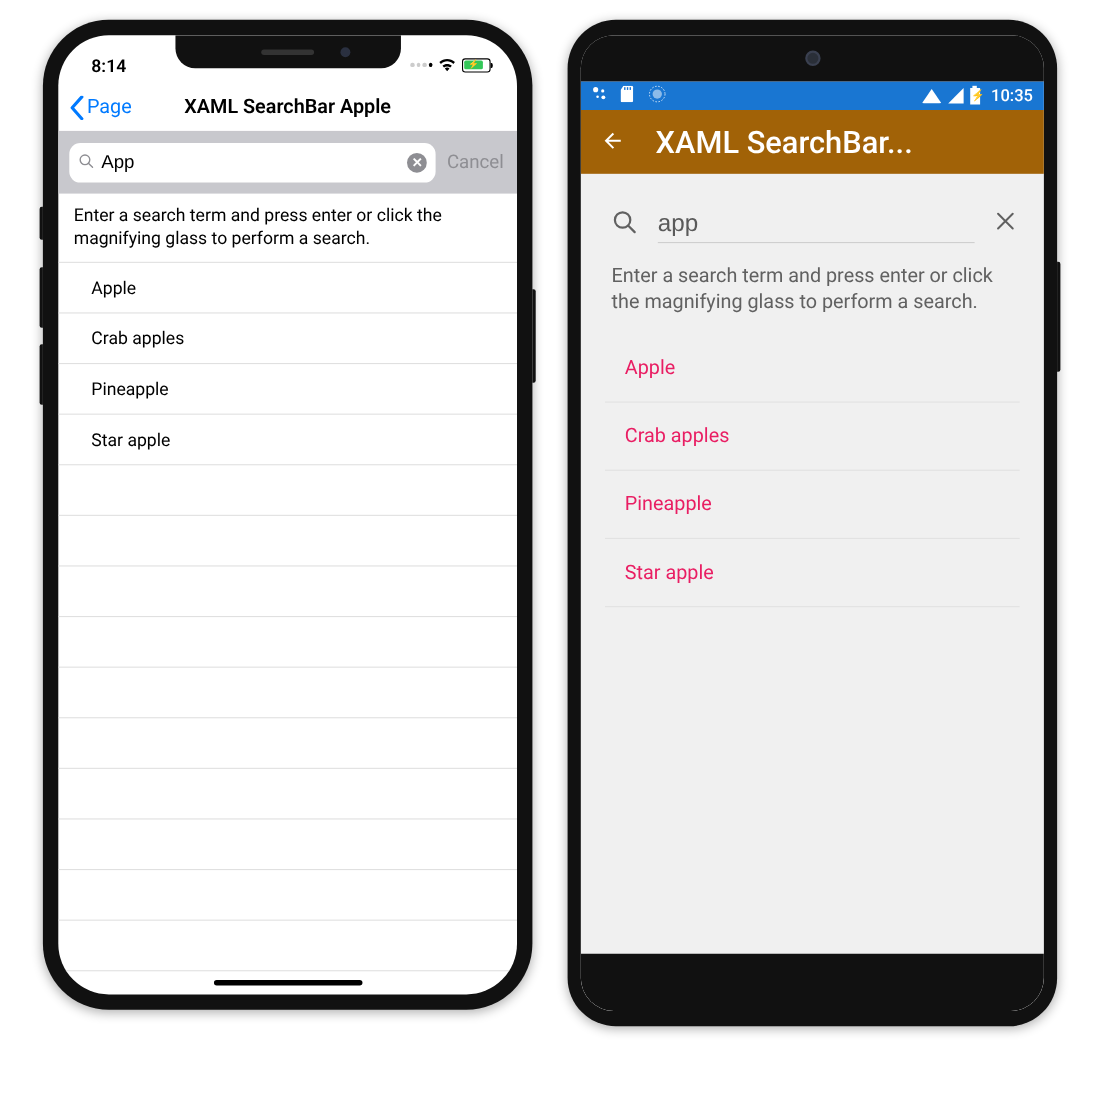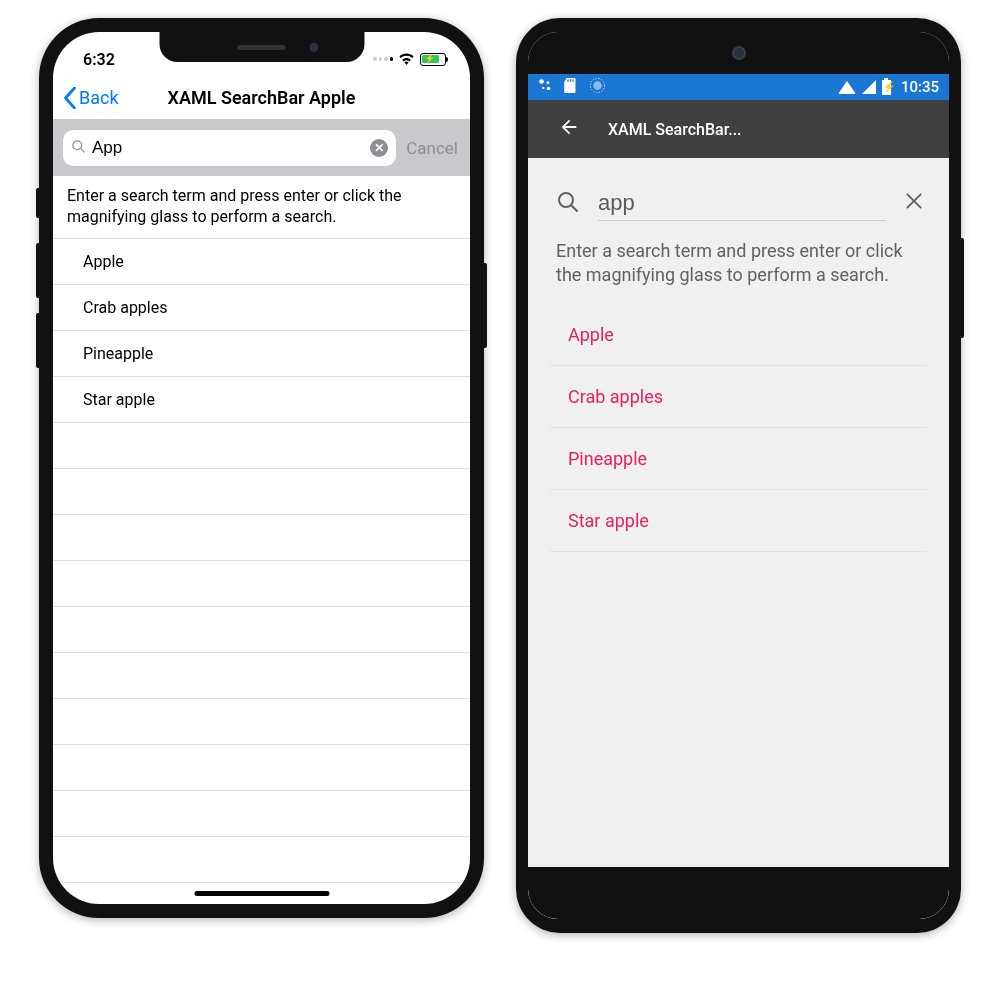"6:32" span { text: 6:32 -> 8:14 }
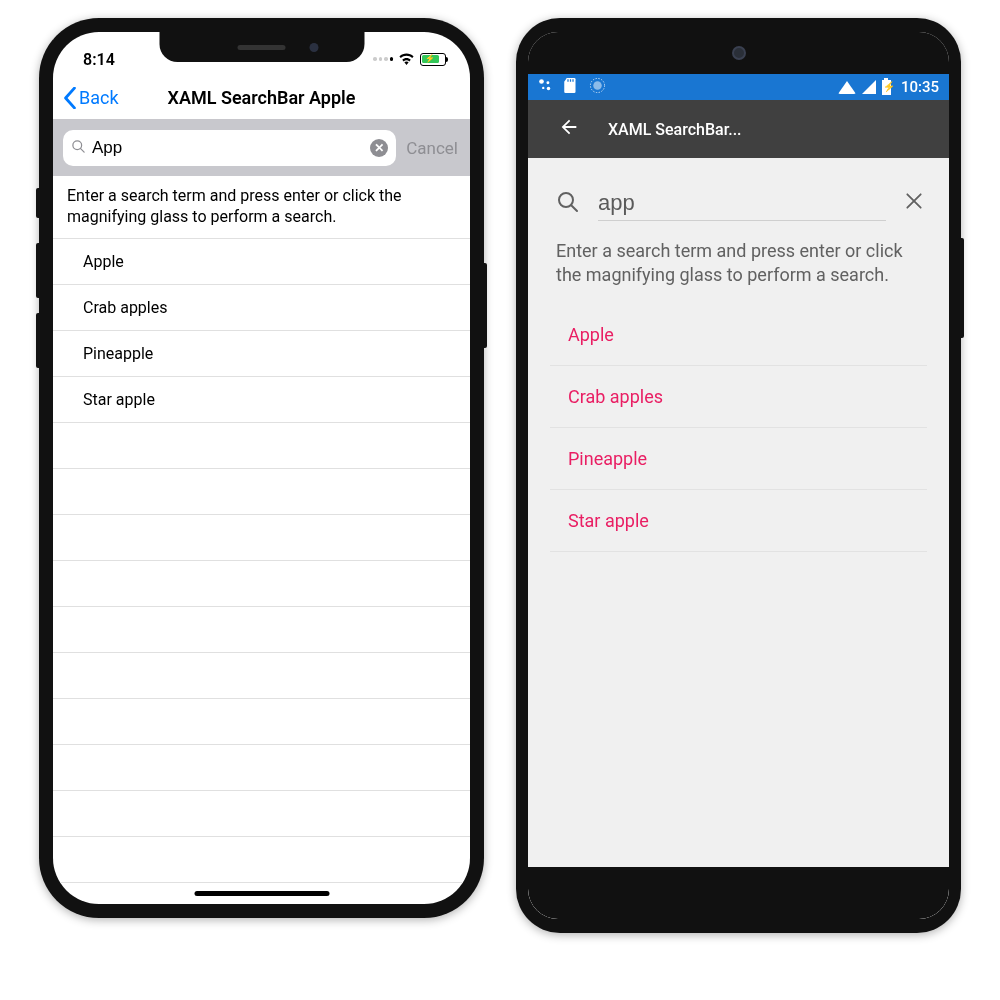"Back" span { text: Back -> Page }
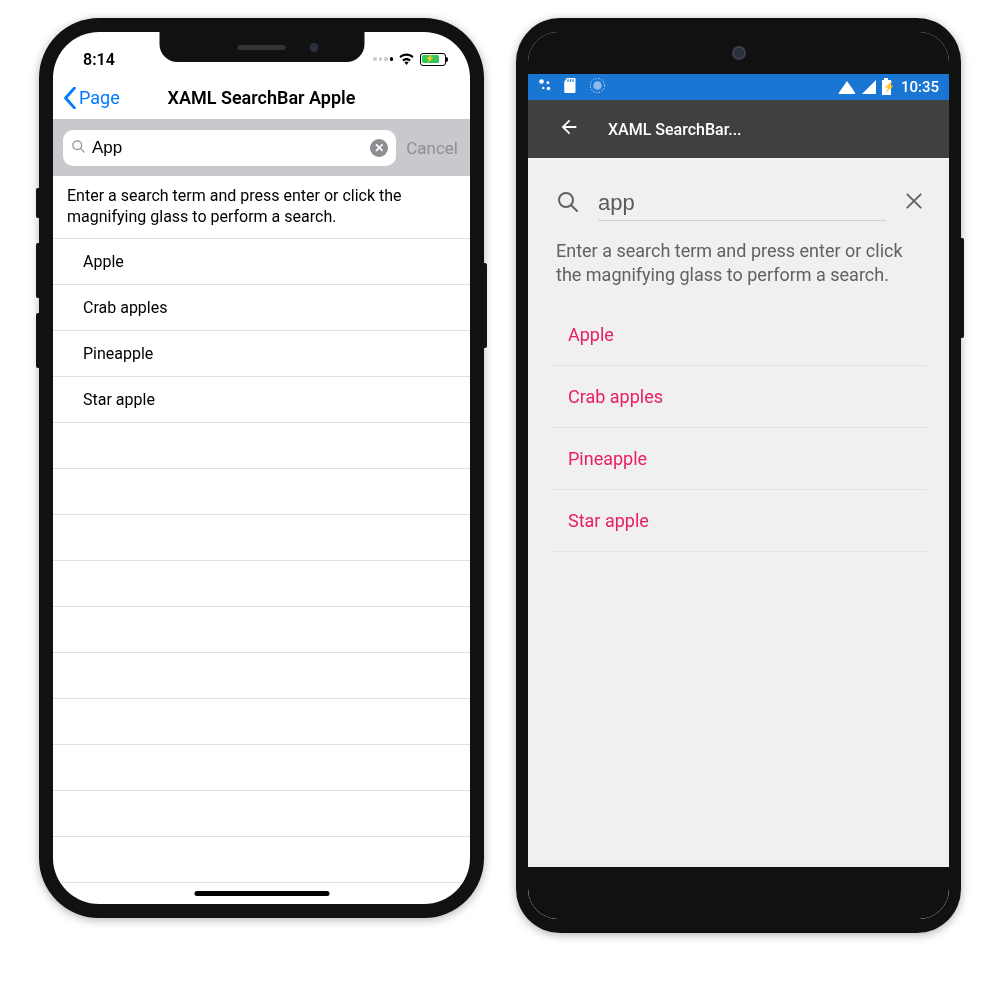"XAML SearchBar..." .android-appbar { background: #404040 -> #a16207; font-size: 16px -> 28px; padding: 0 30px -> 0 18px }
